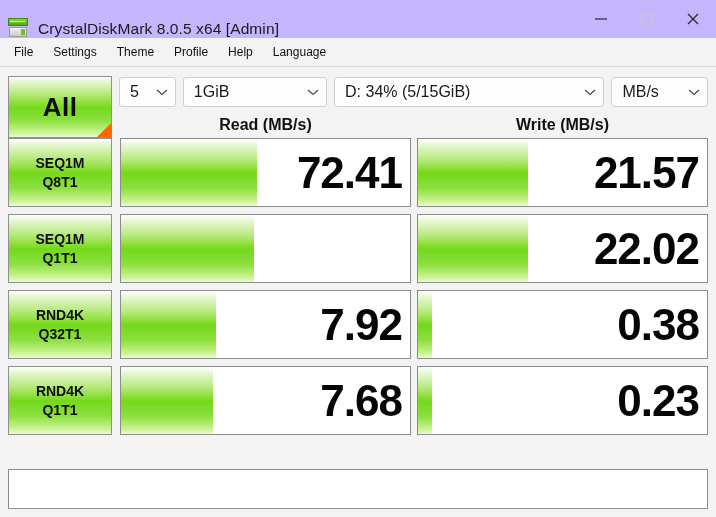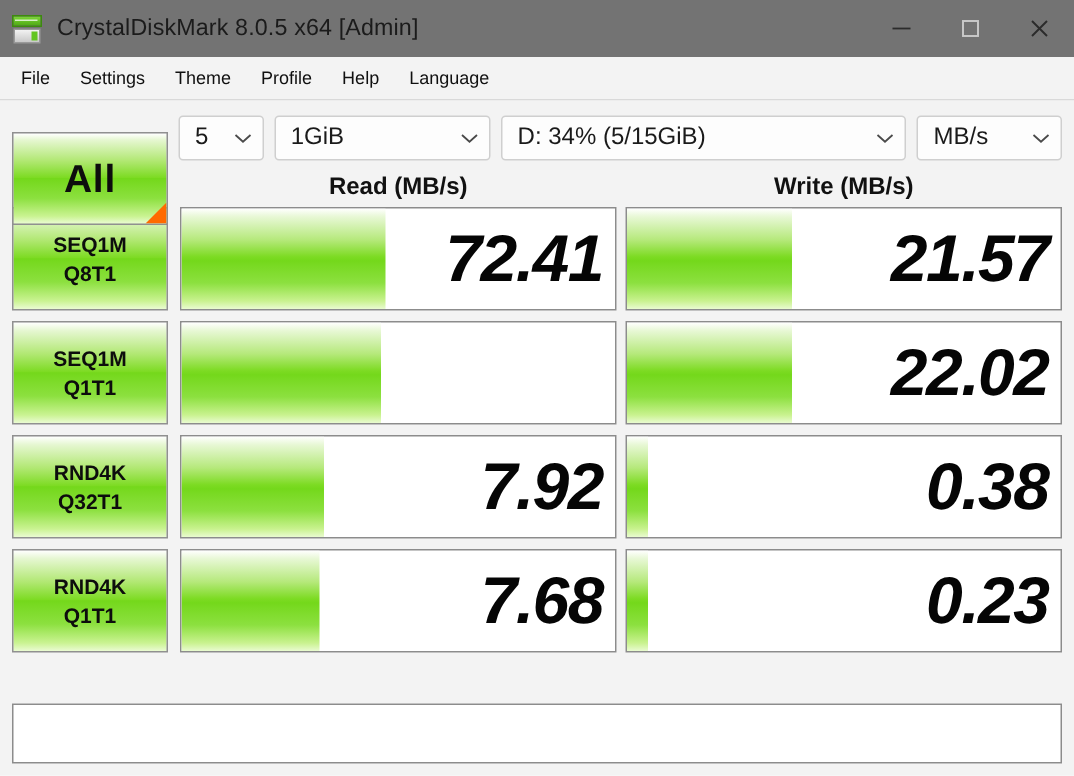"CrystalDiskMark 8.0.5 x64 [Admin]" .titlebar { align-items: center -> flex-end; background: #737373 -> #c4b5fd }
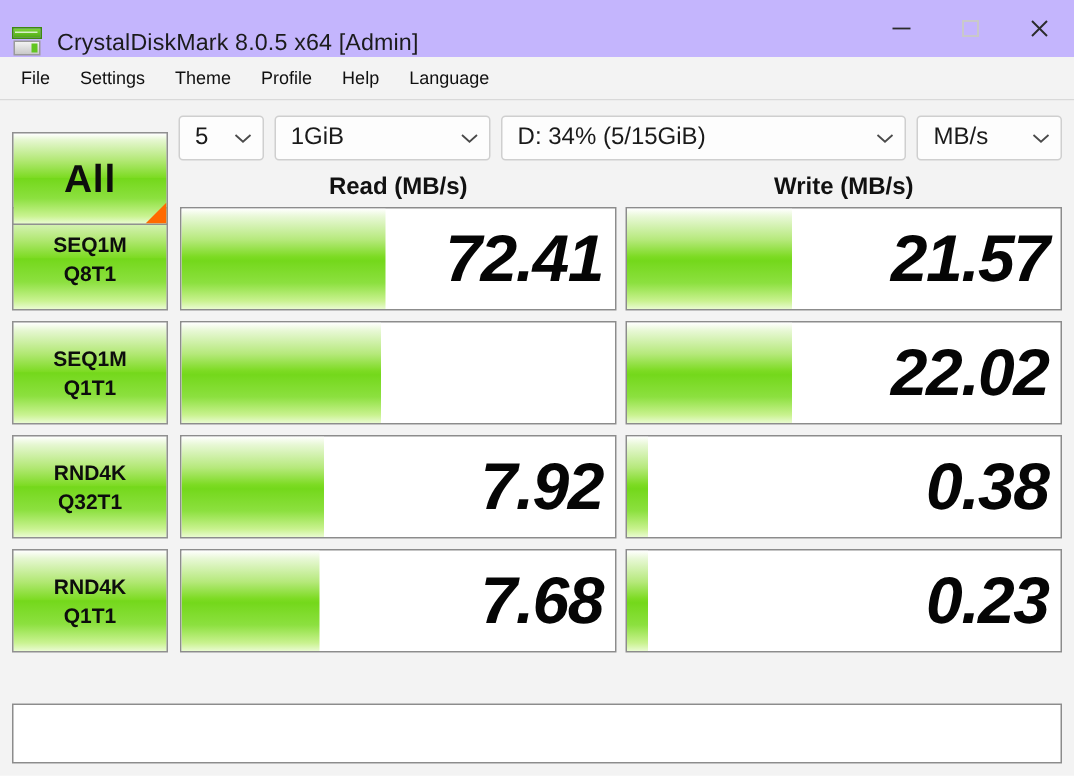"All" .allwrap { top: 88px -> 76px }
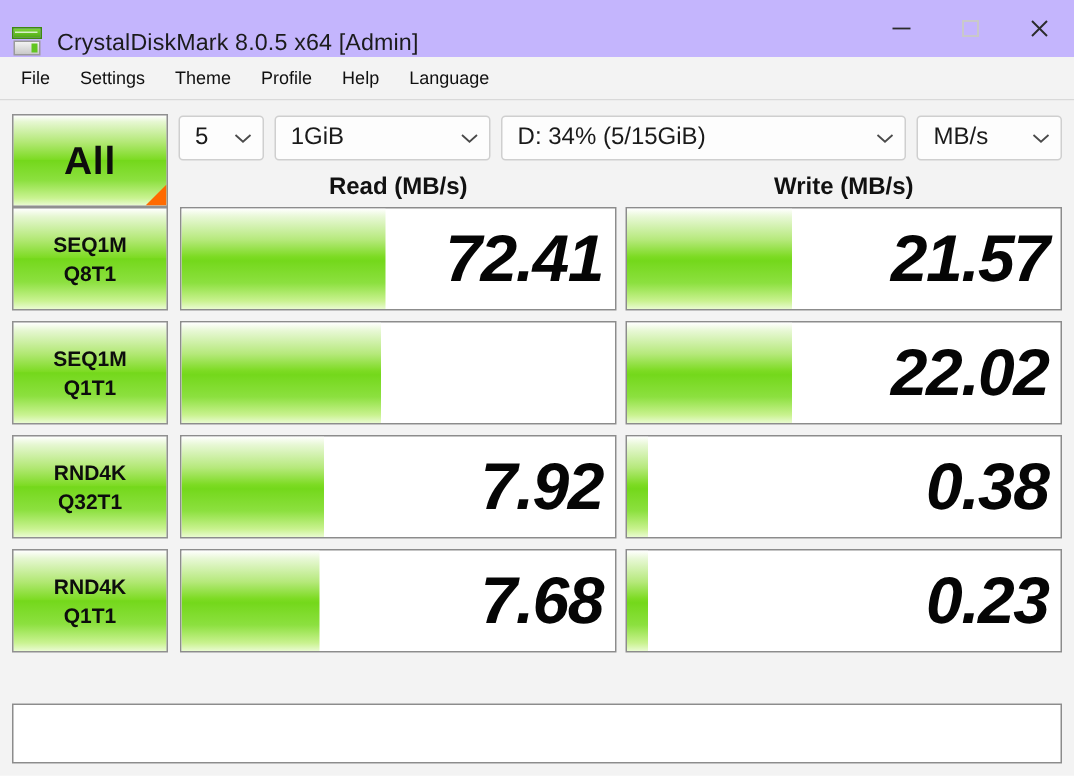"72.41" .cell .score { font-style: italic -> none }
